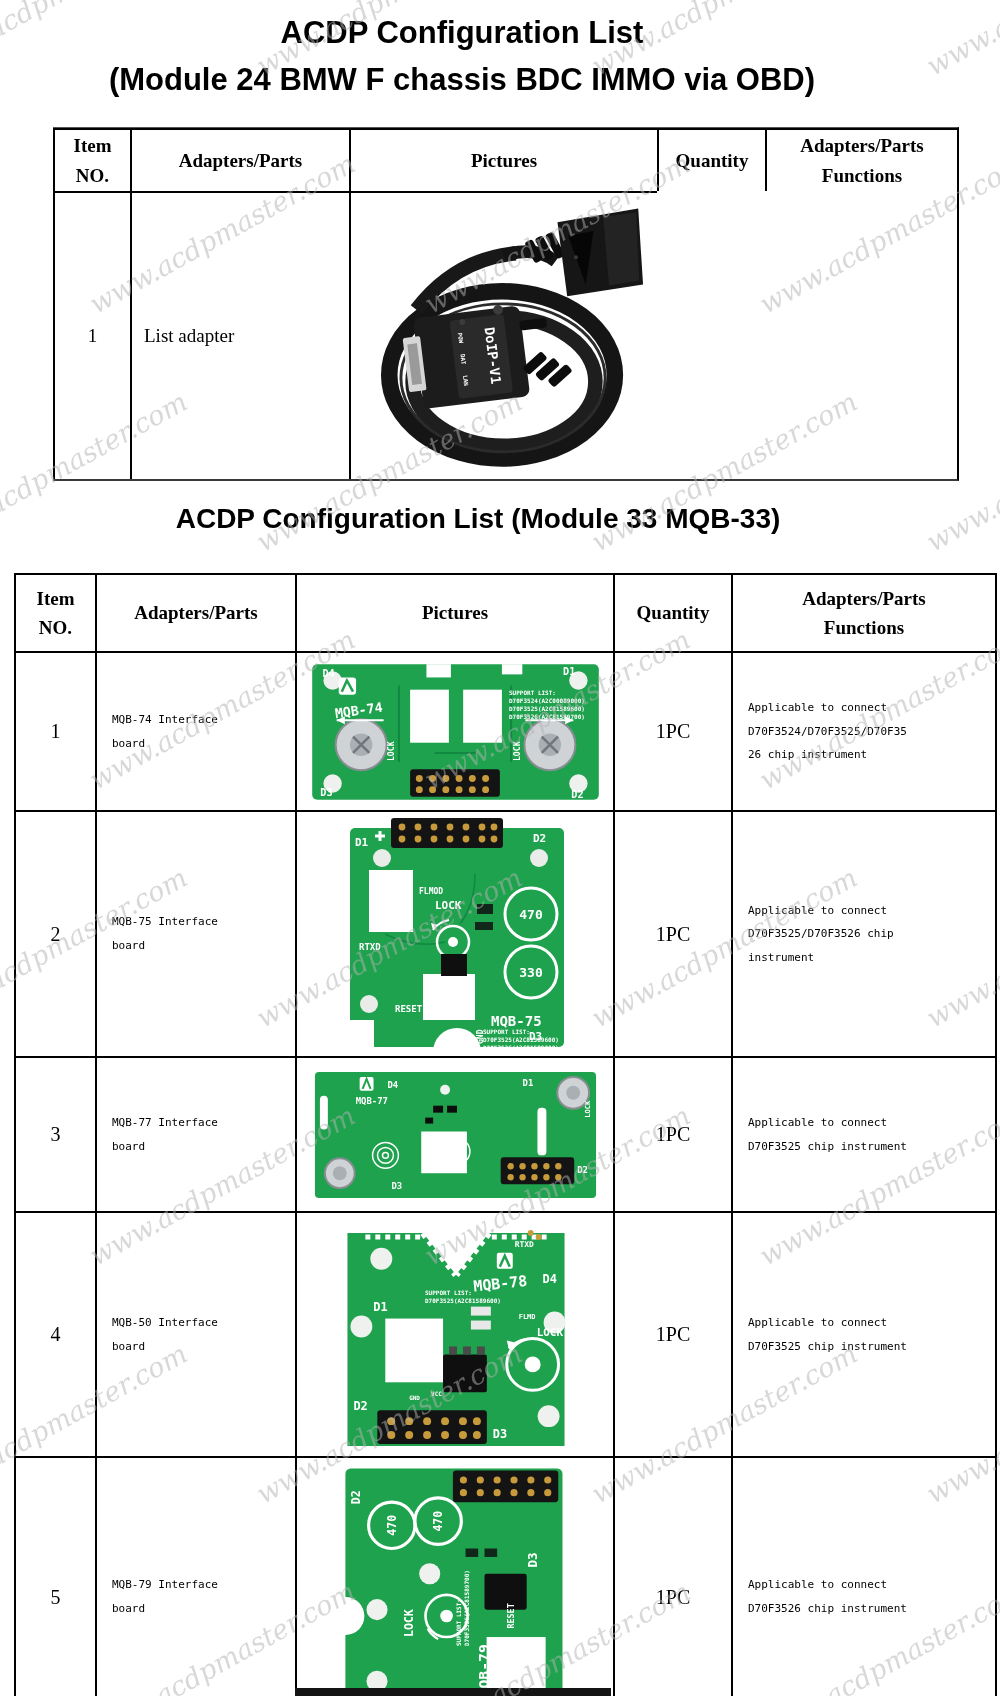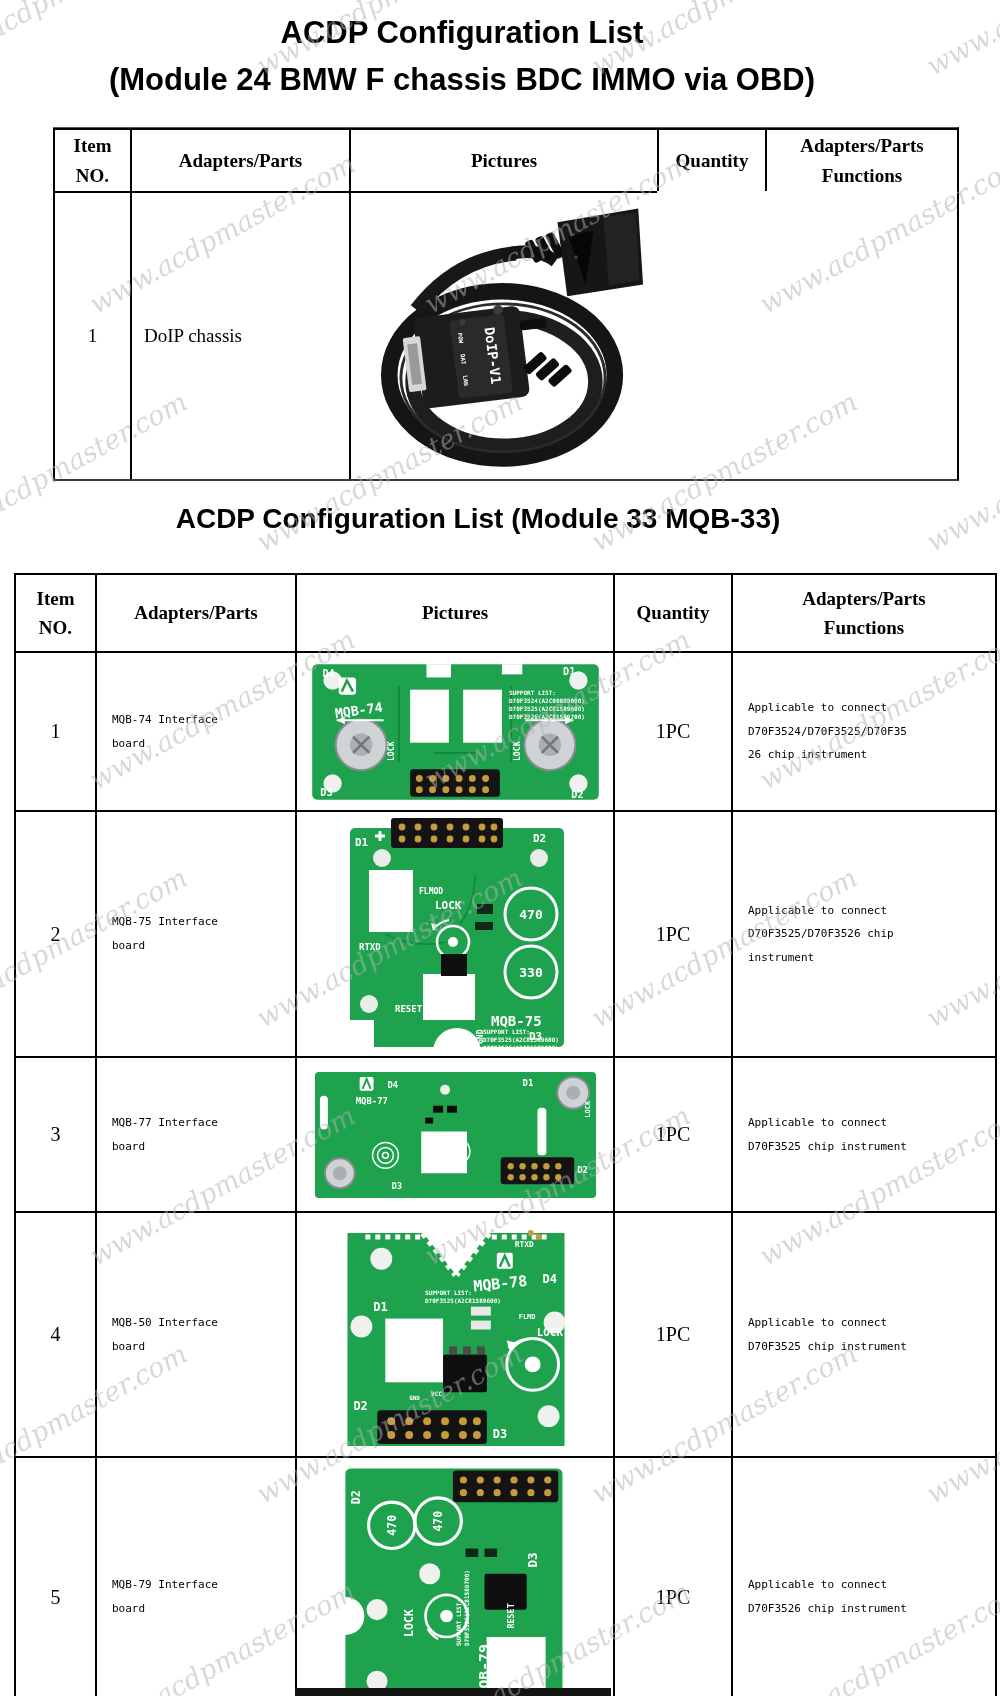"DoIP chassis" div.cell { text: DoIP chassis -> List adapter }
